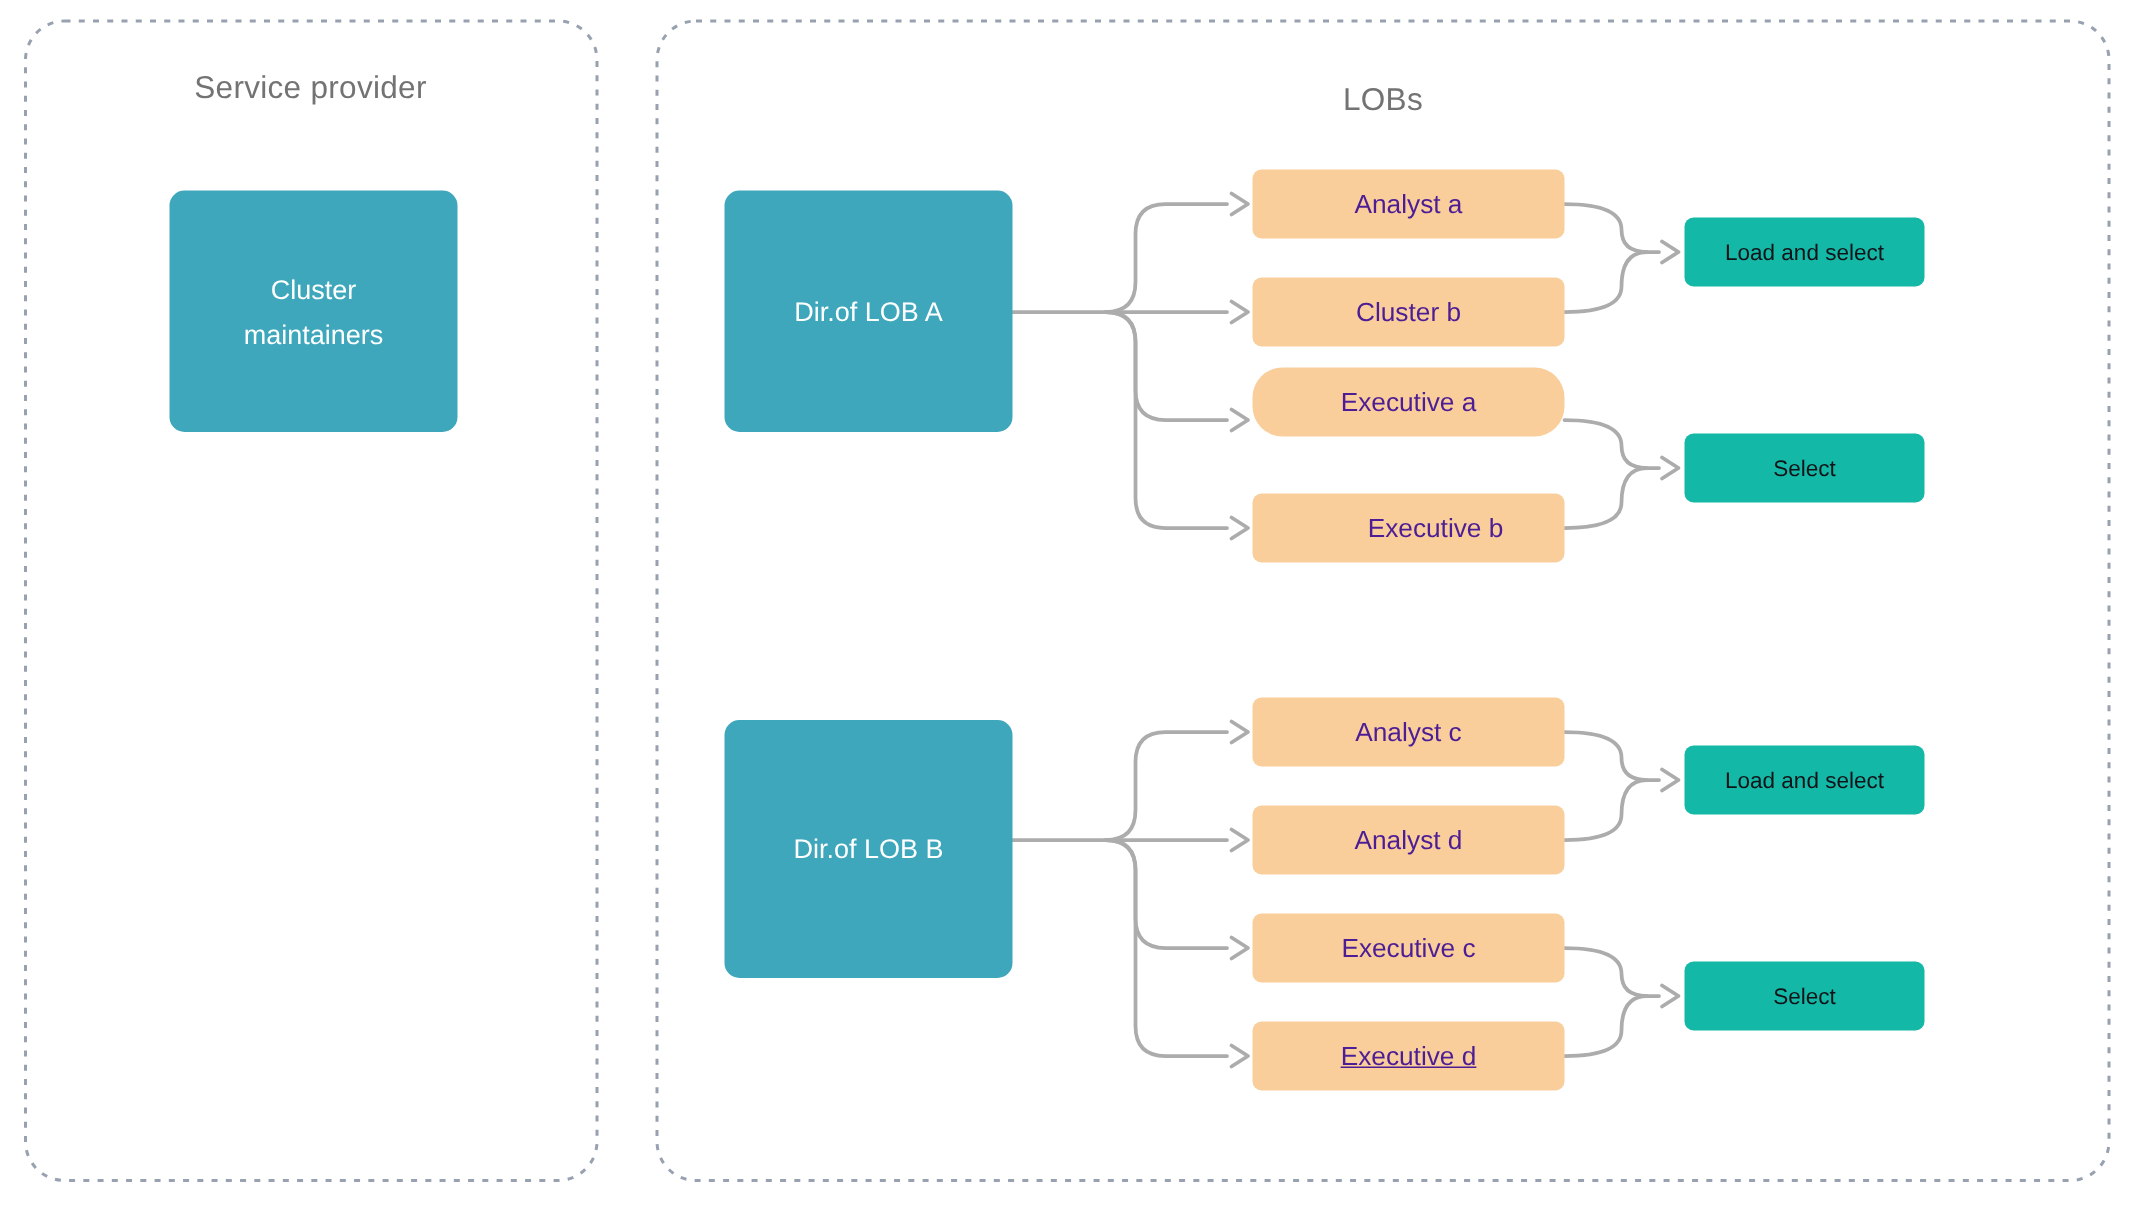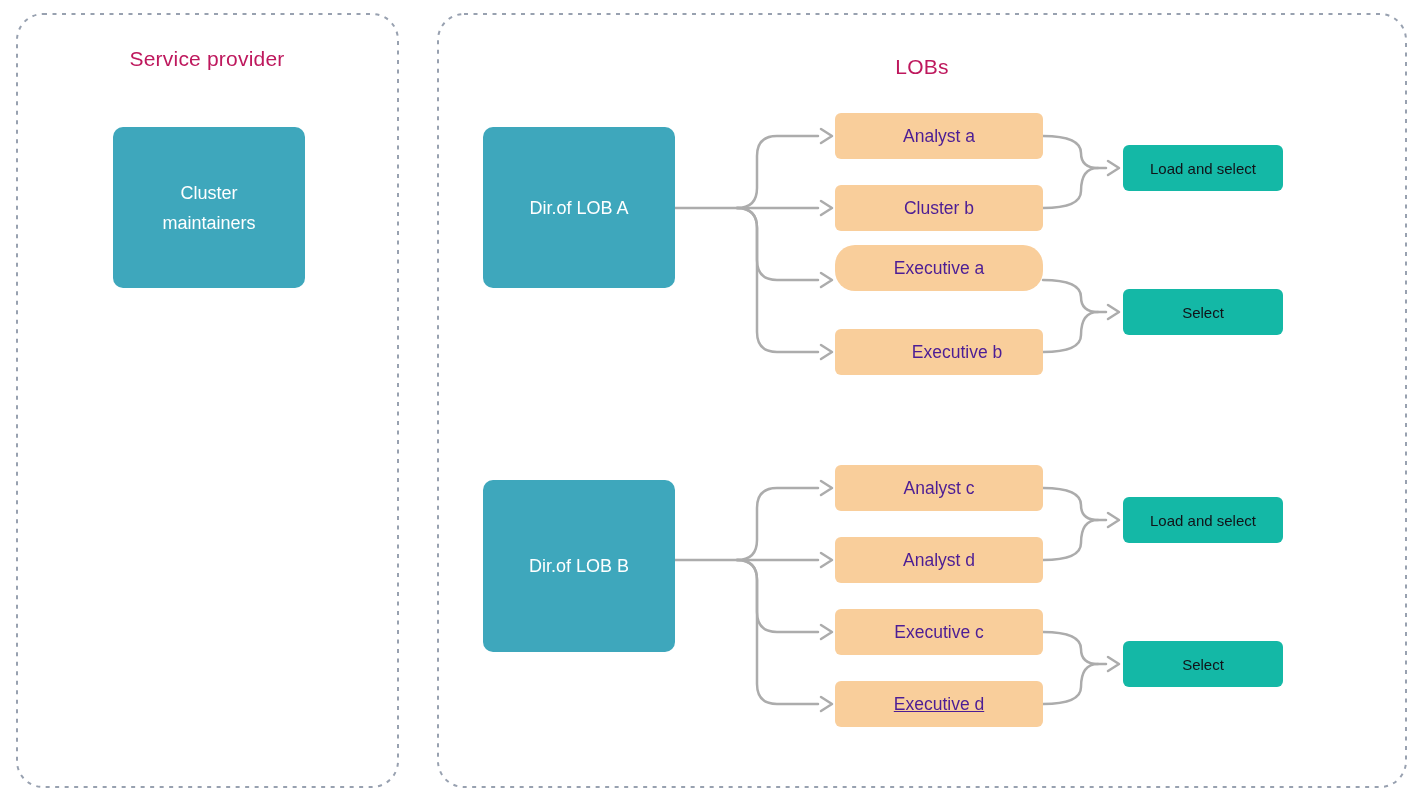"Service provider" .panel-title { color: #be185d -> #737373 }
